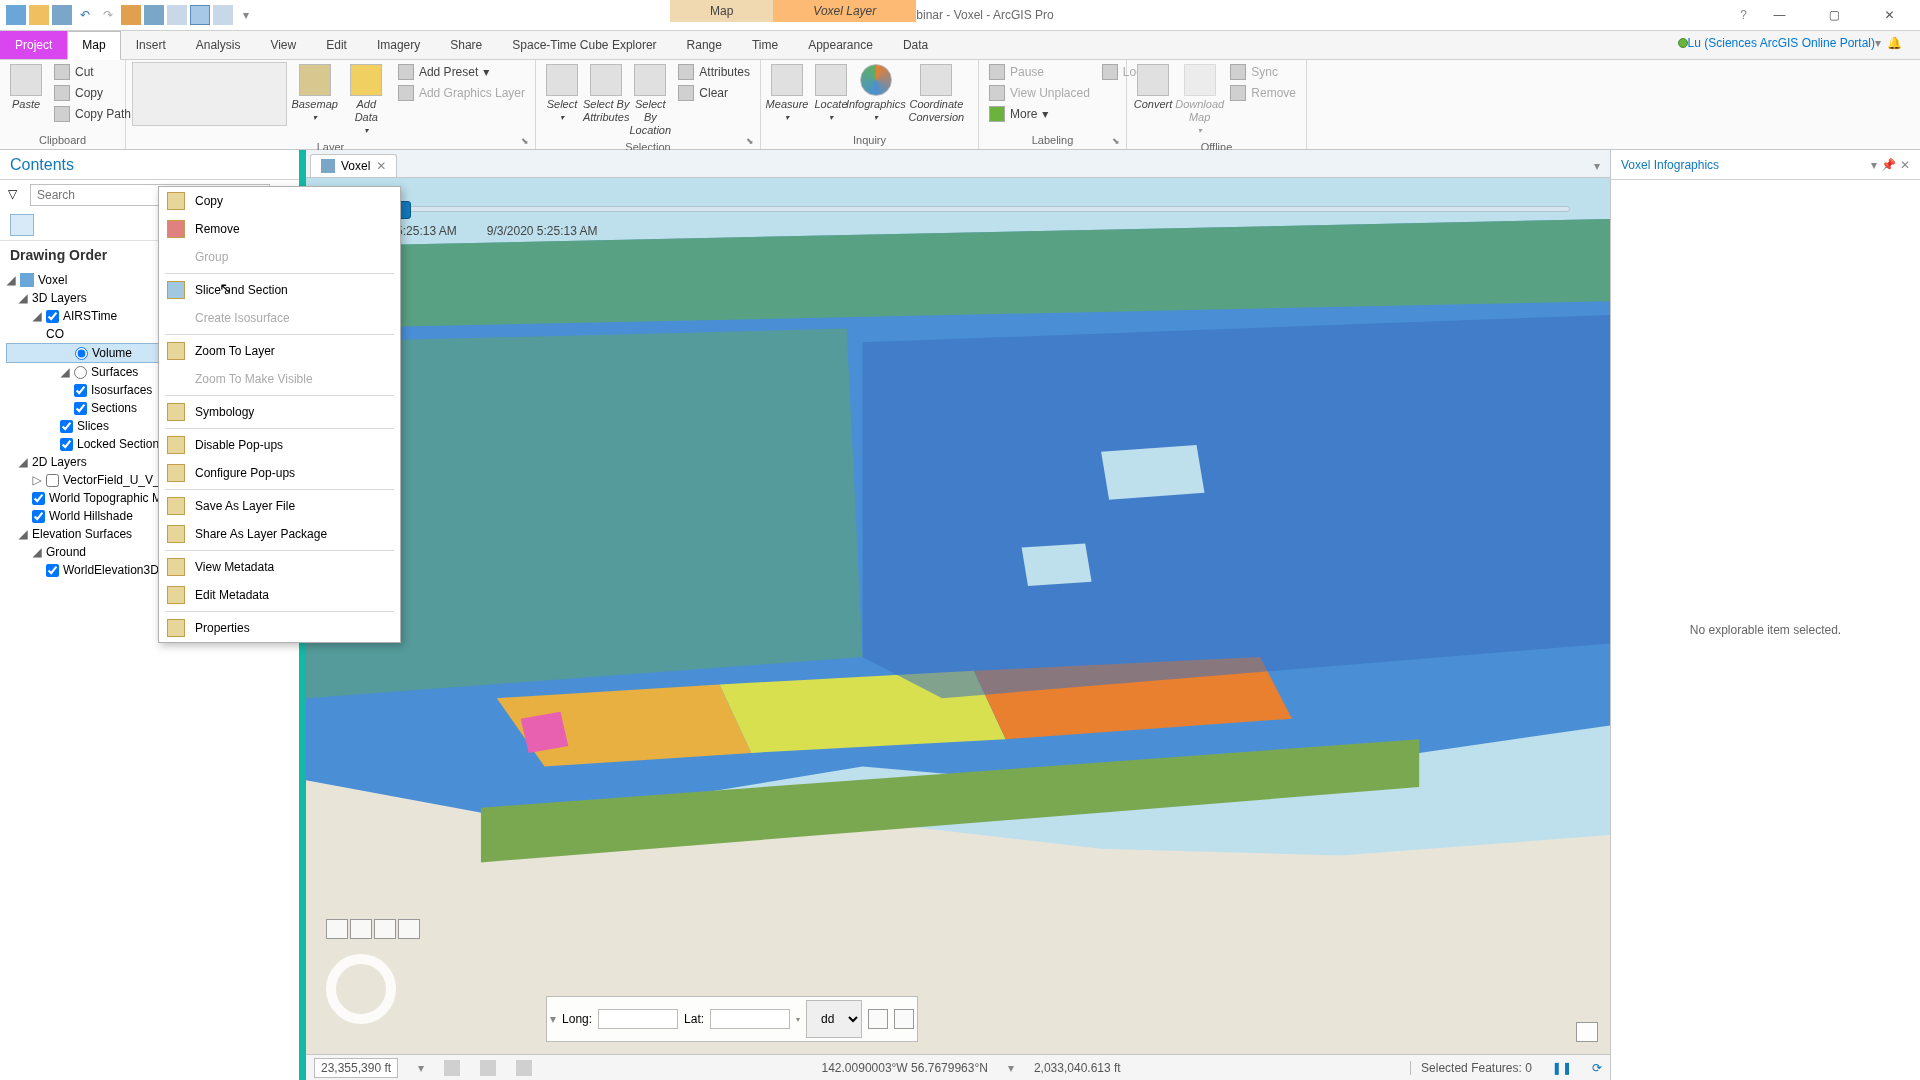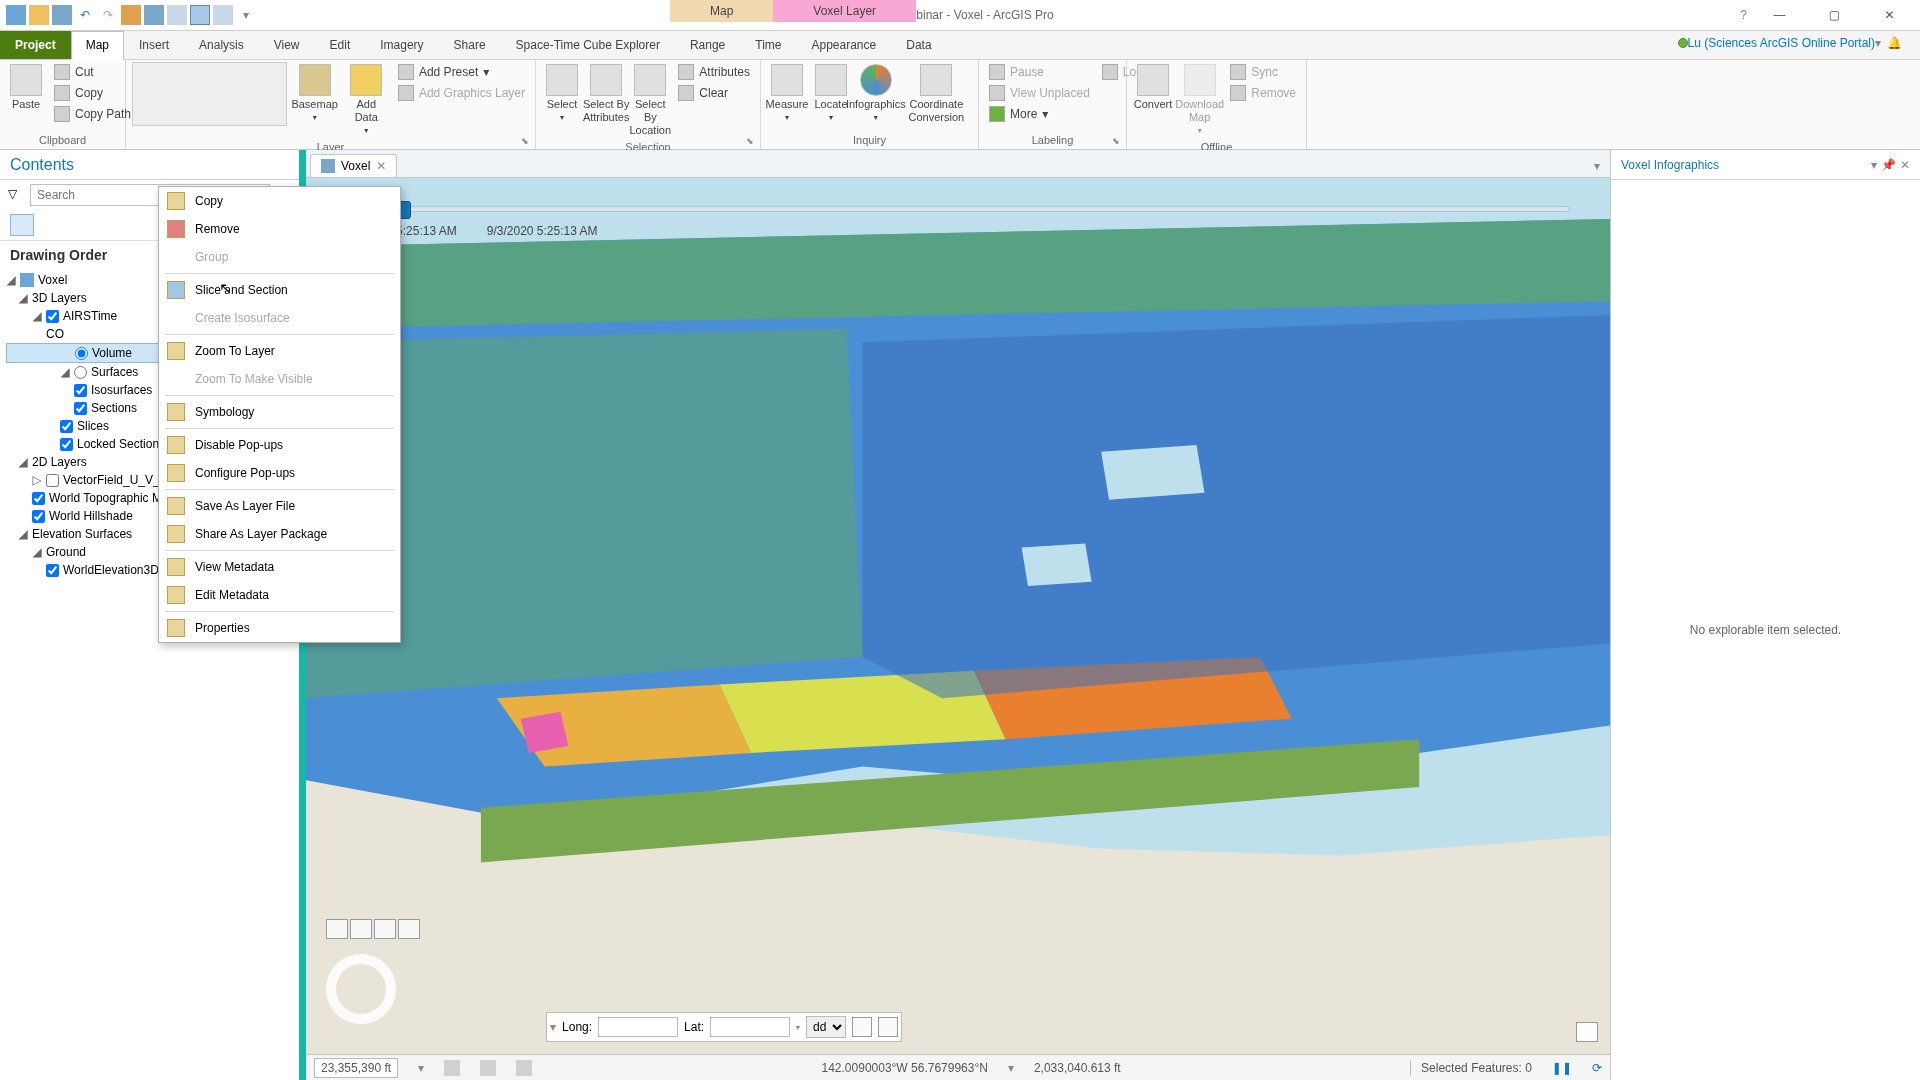"Voxel Layer" .ctx-voxel { background: #f9a8d4 -> #fdba74; font-style: none -> italic }
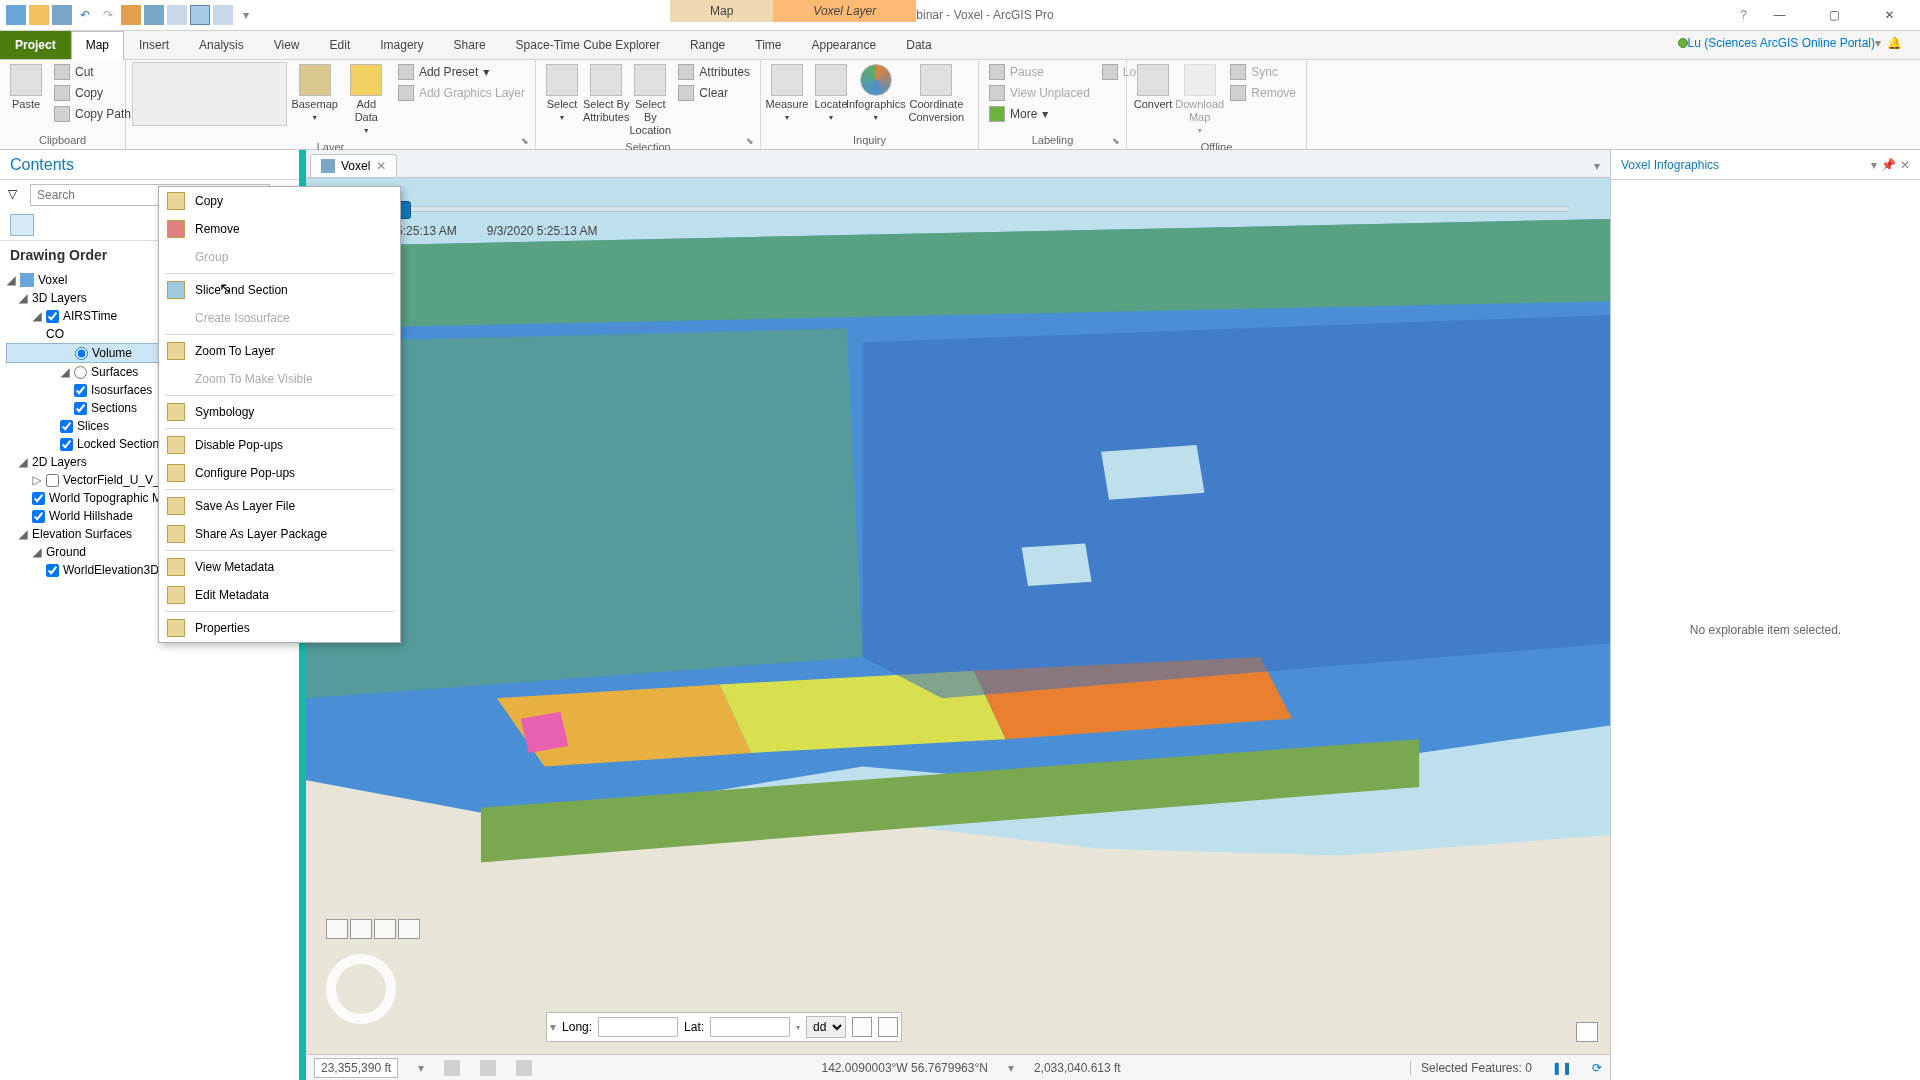"Project" .main-tab.project { background: #4d7c0f -> #d946ef; font-weight: bold -> none }
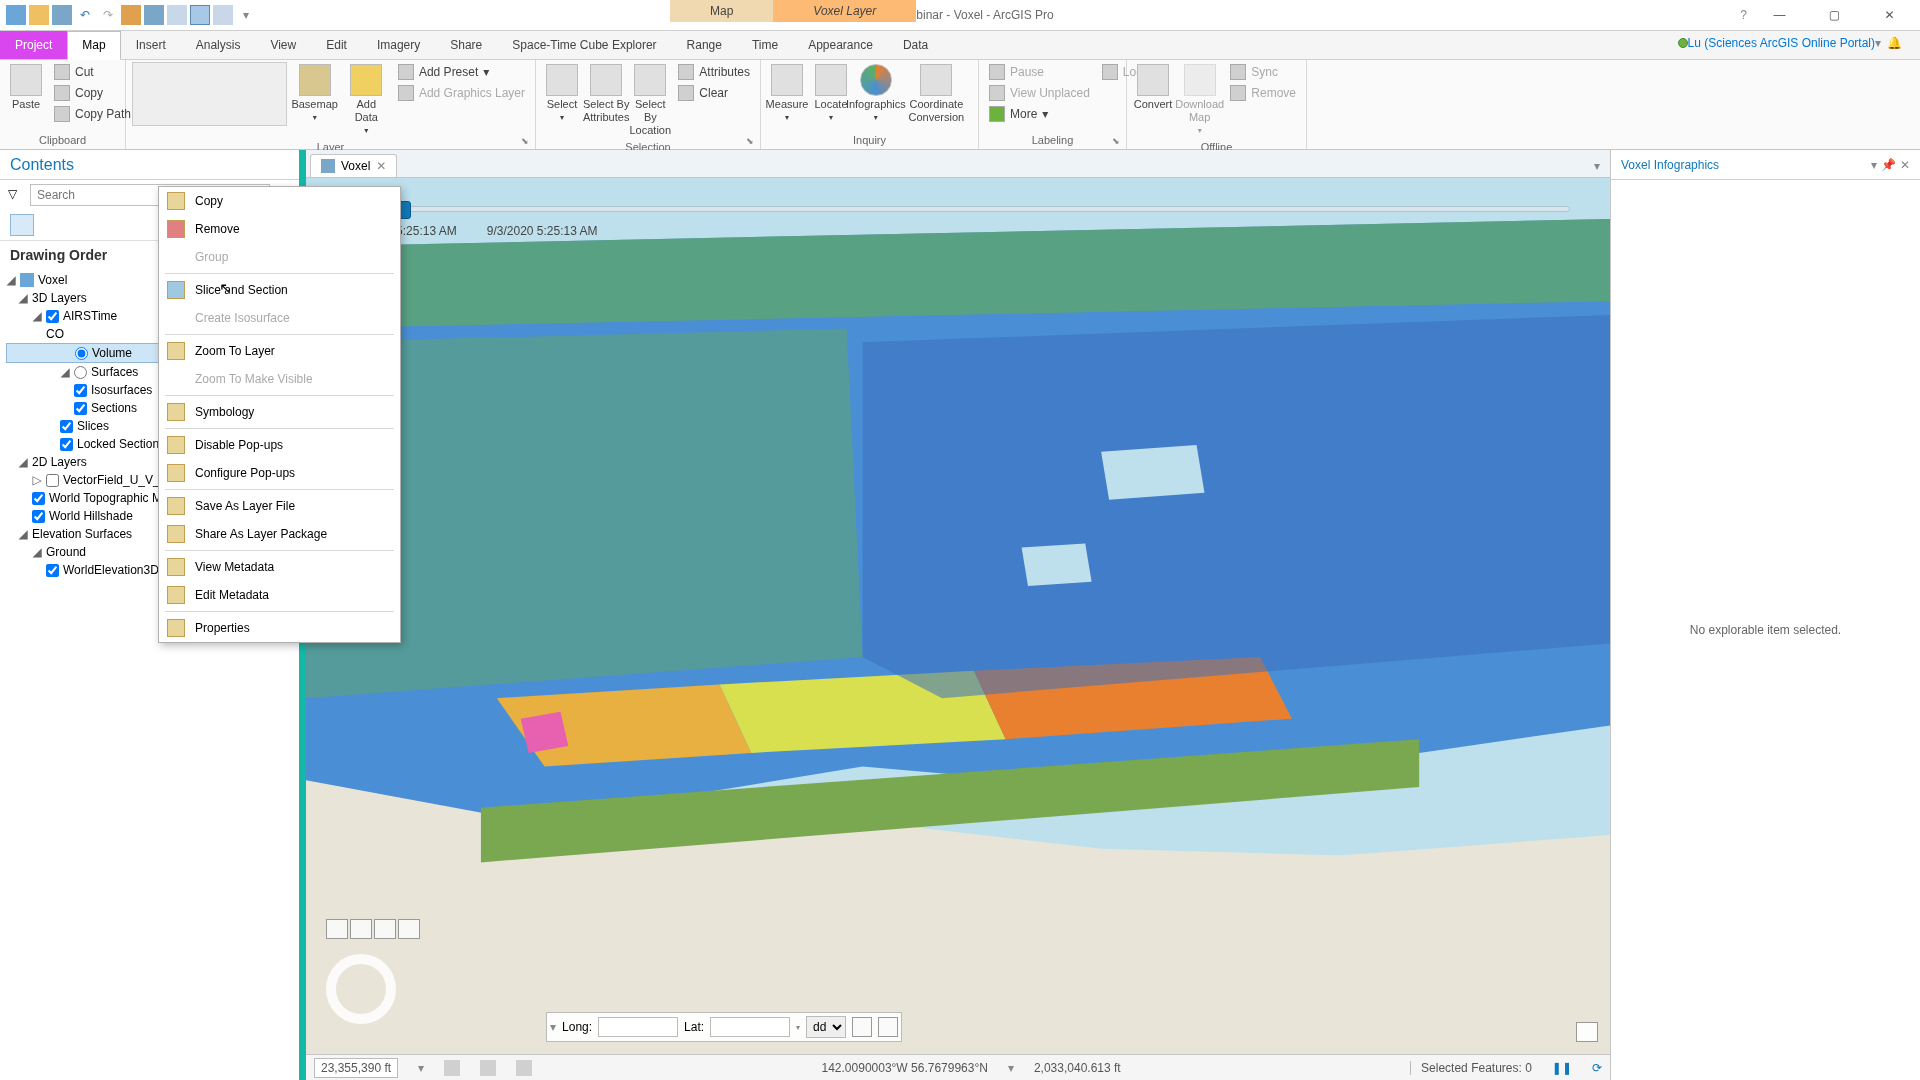"Paste" .big-btn { font-style: none -> italic }
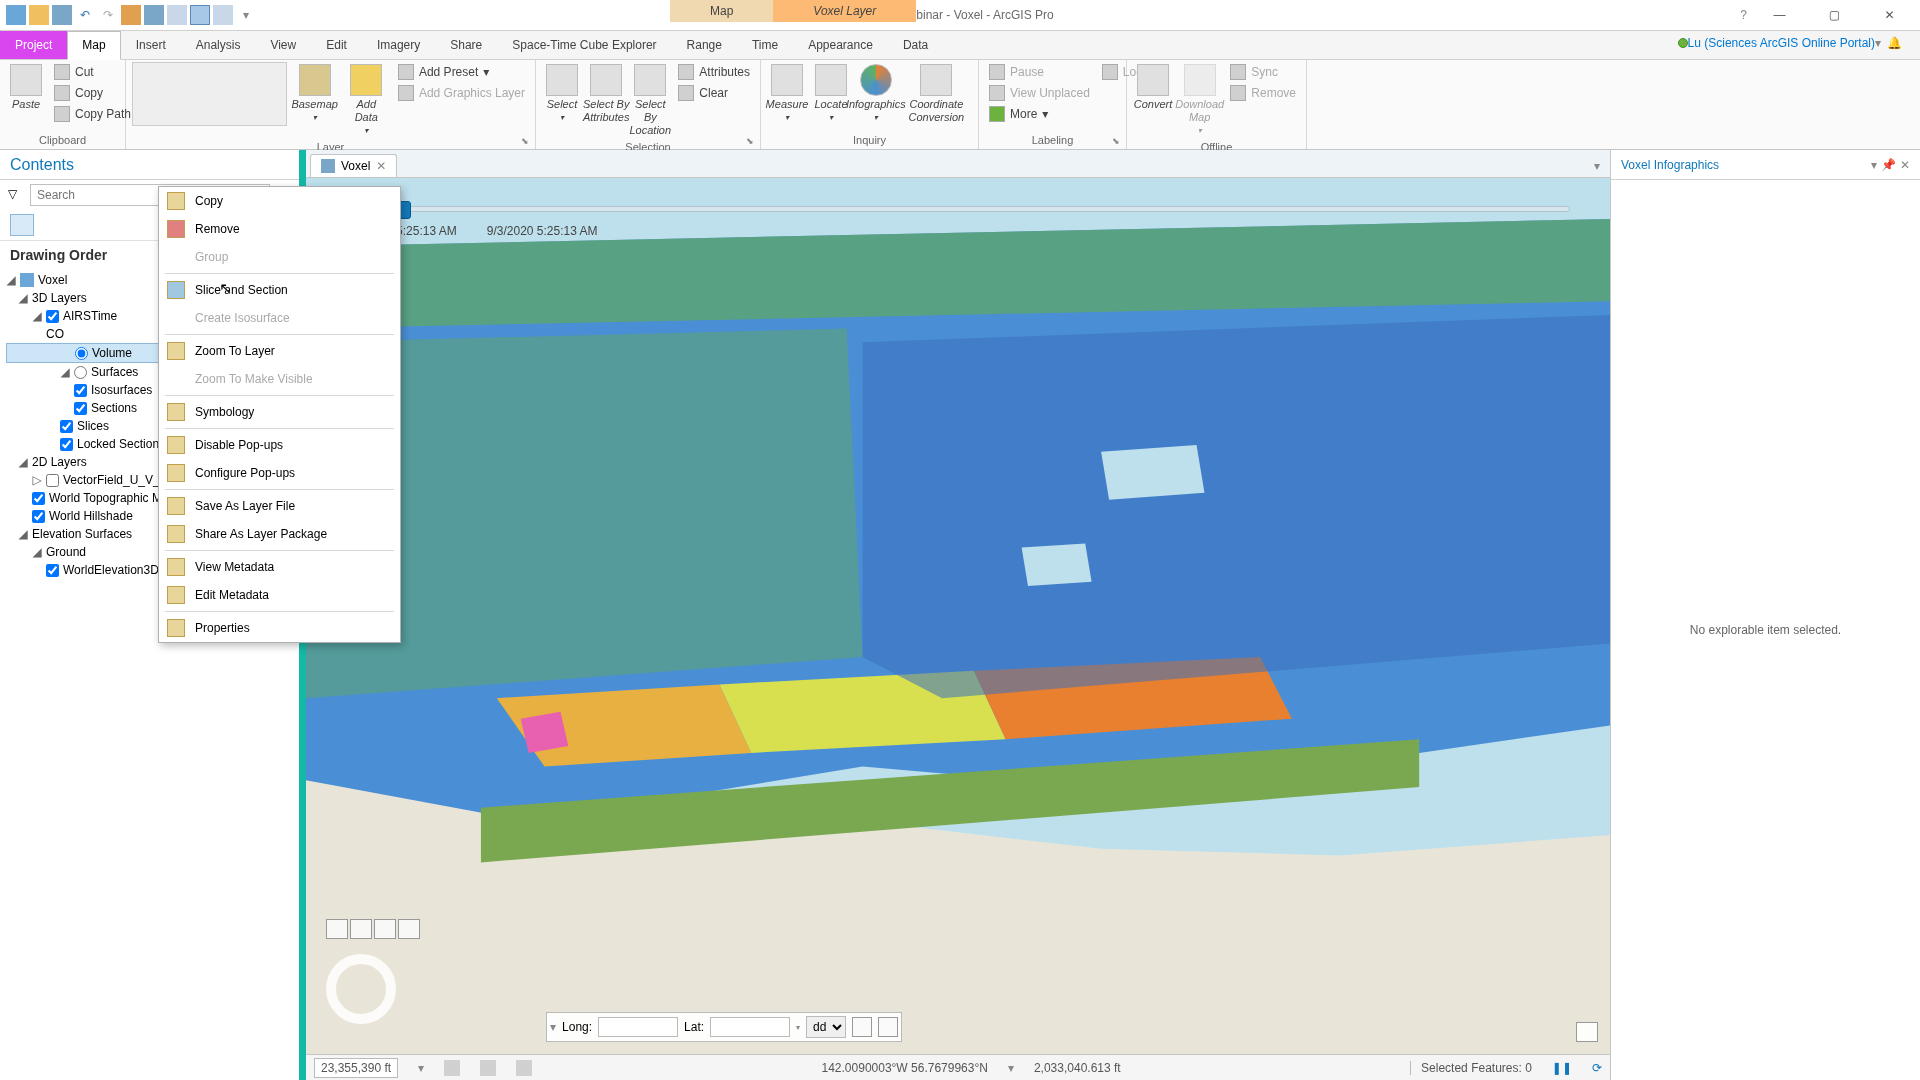"dd" .coord-bar select { padding: 2px -> 10px }
